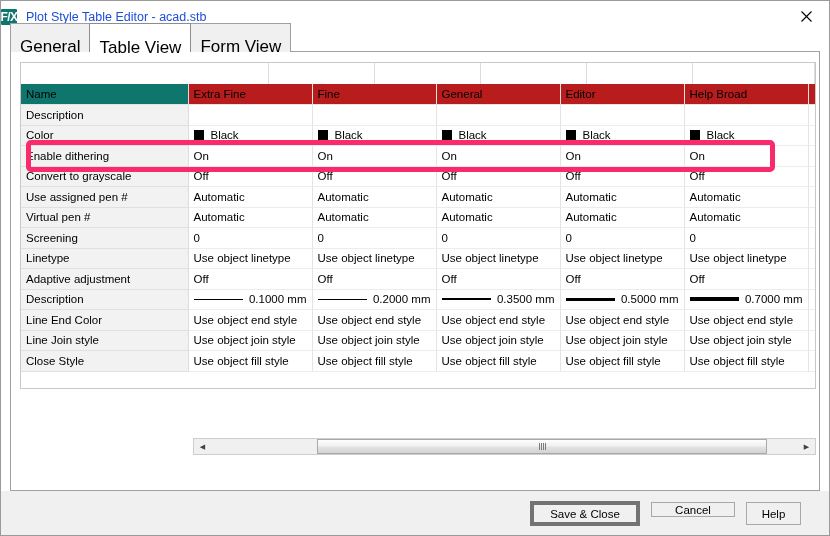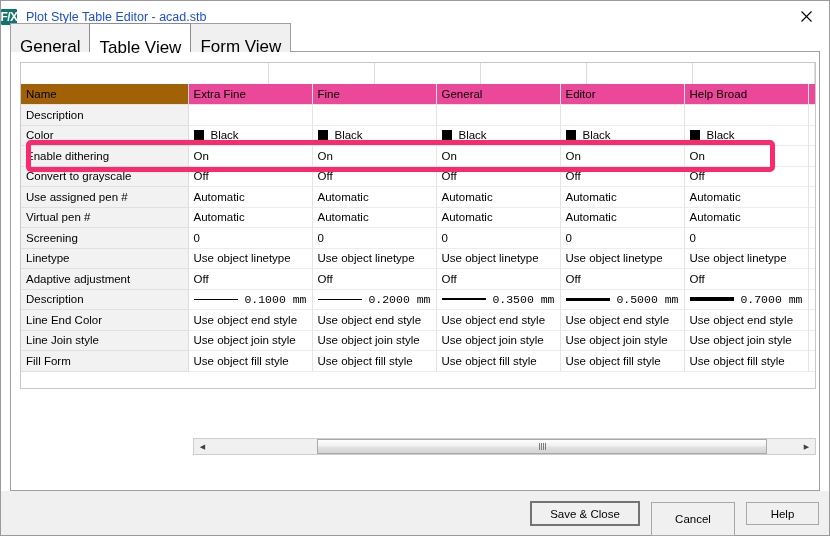"Name" table.pst tr.namerow td.rowlabel { background: #a16207 -> #0f766e }
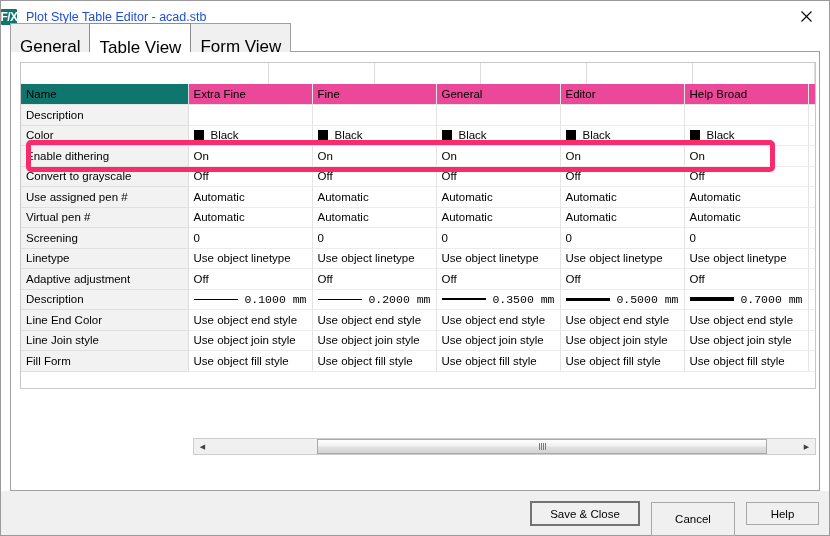"Extra Fine" table.pst tr.namerow td { background: #ec4899 -> #b91c1c }
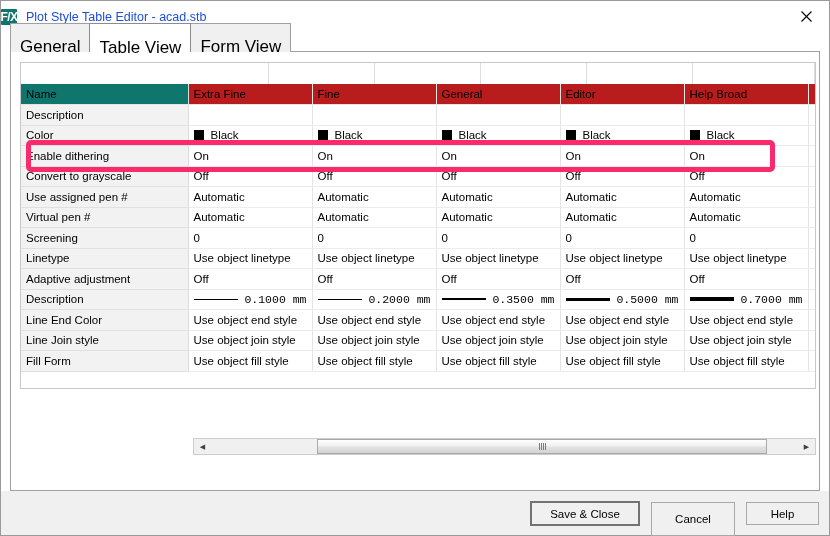"0.1000 mm" .lw { font-family: Liberation Mono, monospace -> none }
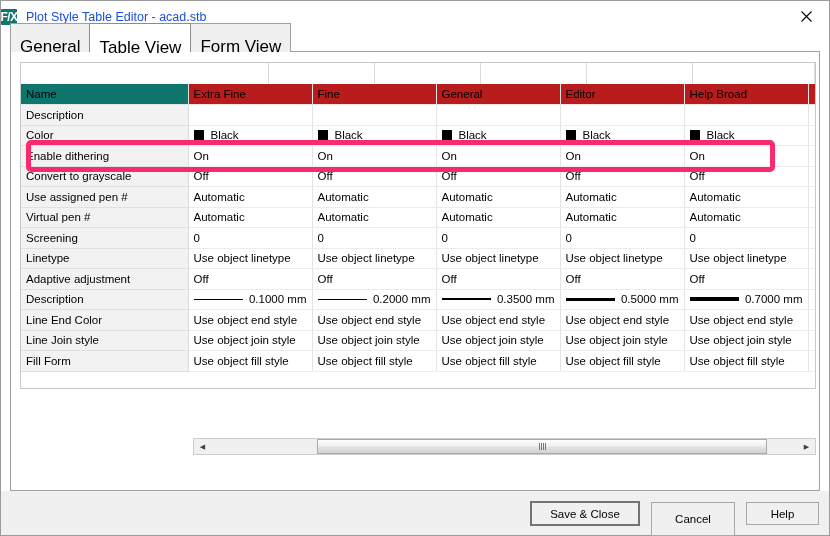"Fill Form" td.rowlabel { text: Fill Form -> Close Style }
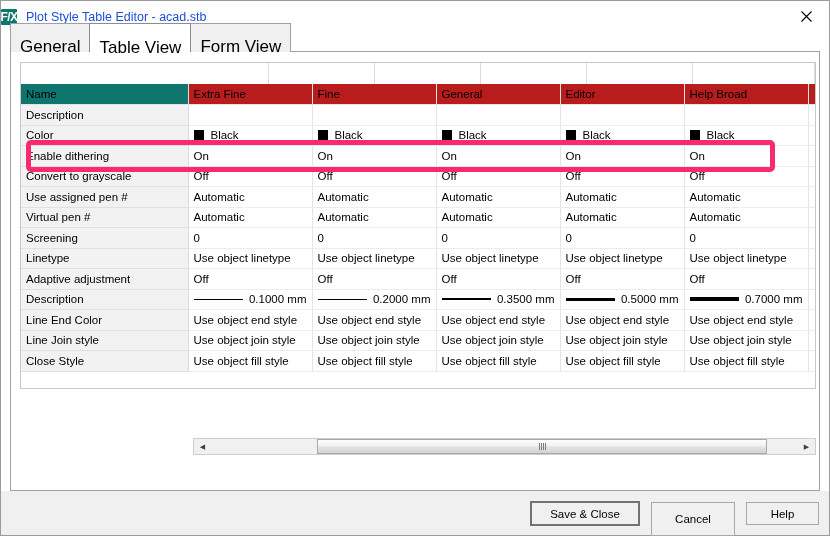"Save & Close" .btn.default { border: 2px solid #737373 -> 4px solid #737373 }
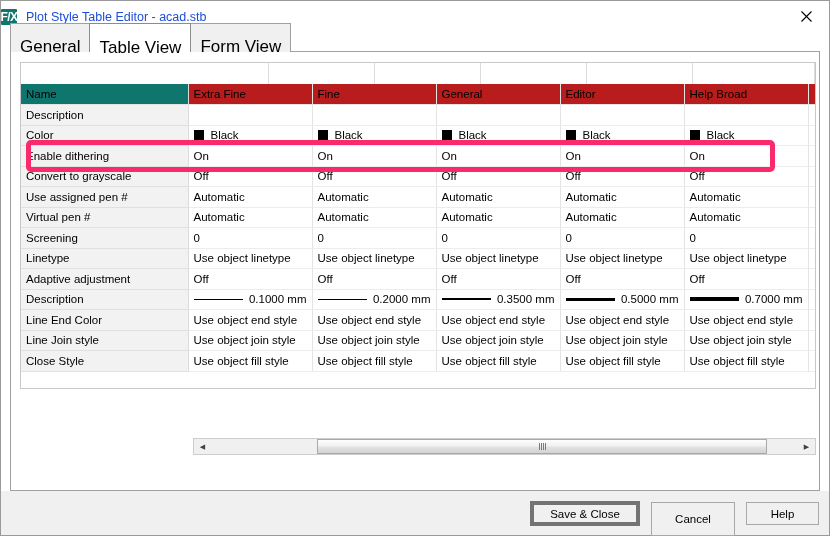"Cancel" div.btn { height: 34px -> 15px }
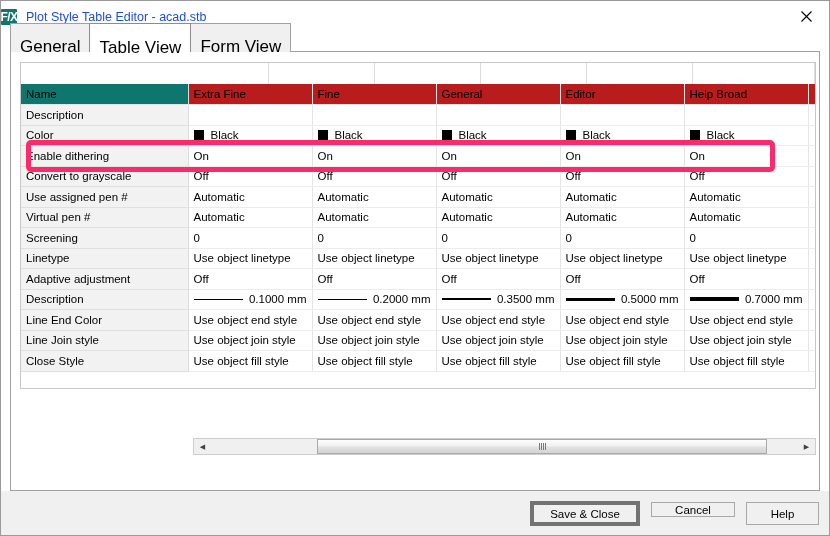"Help" div.btn { width: 73px -> 55px }
